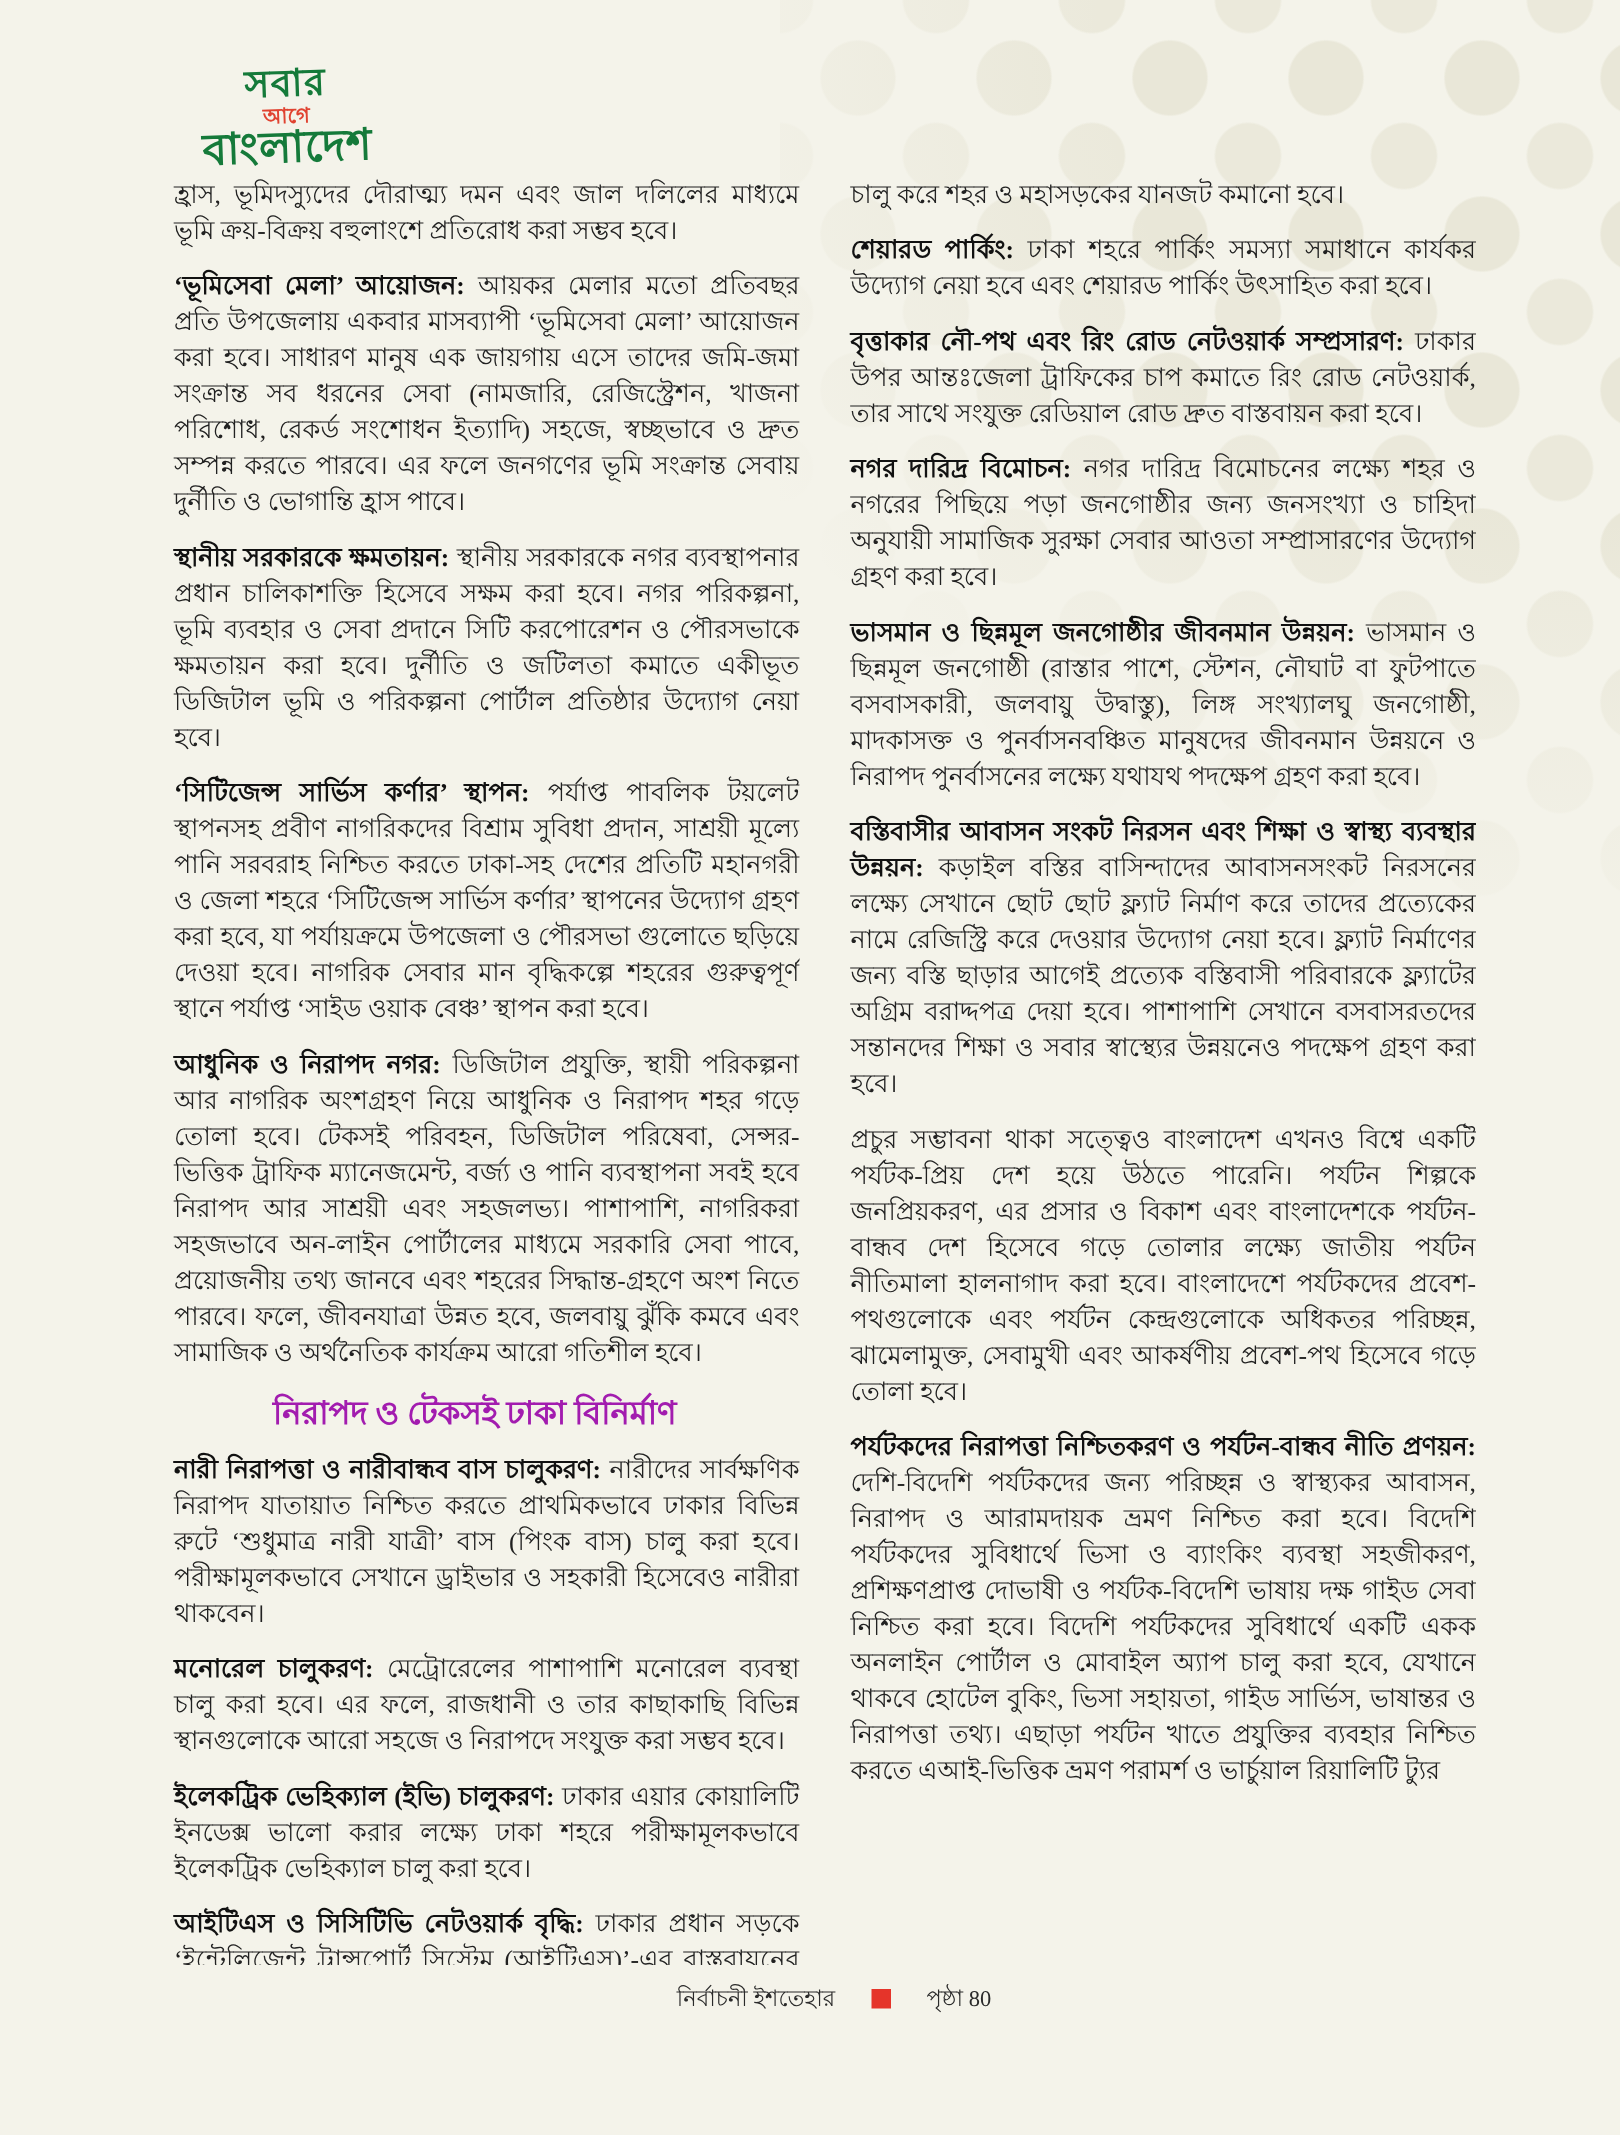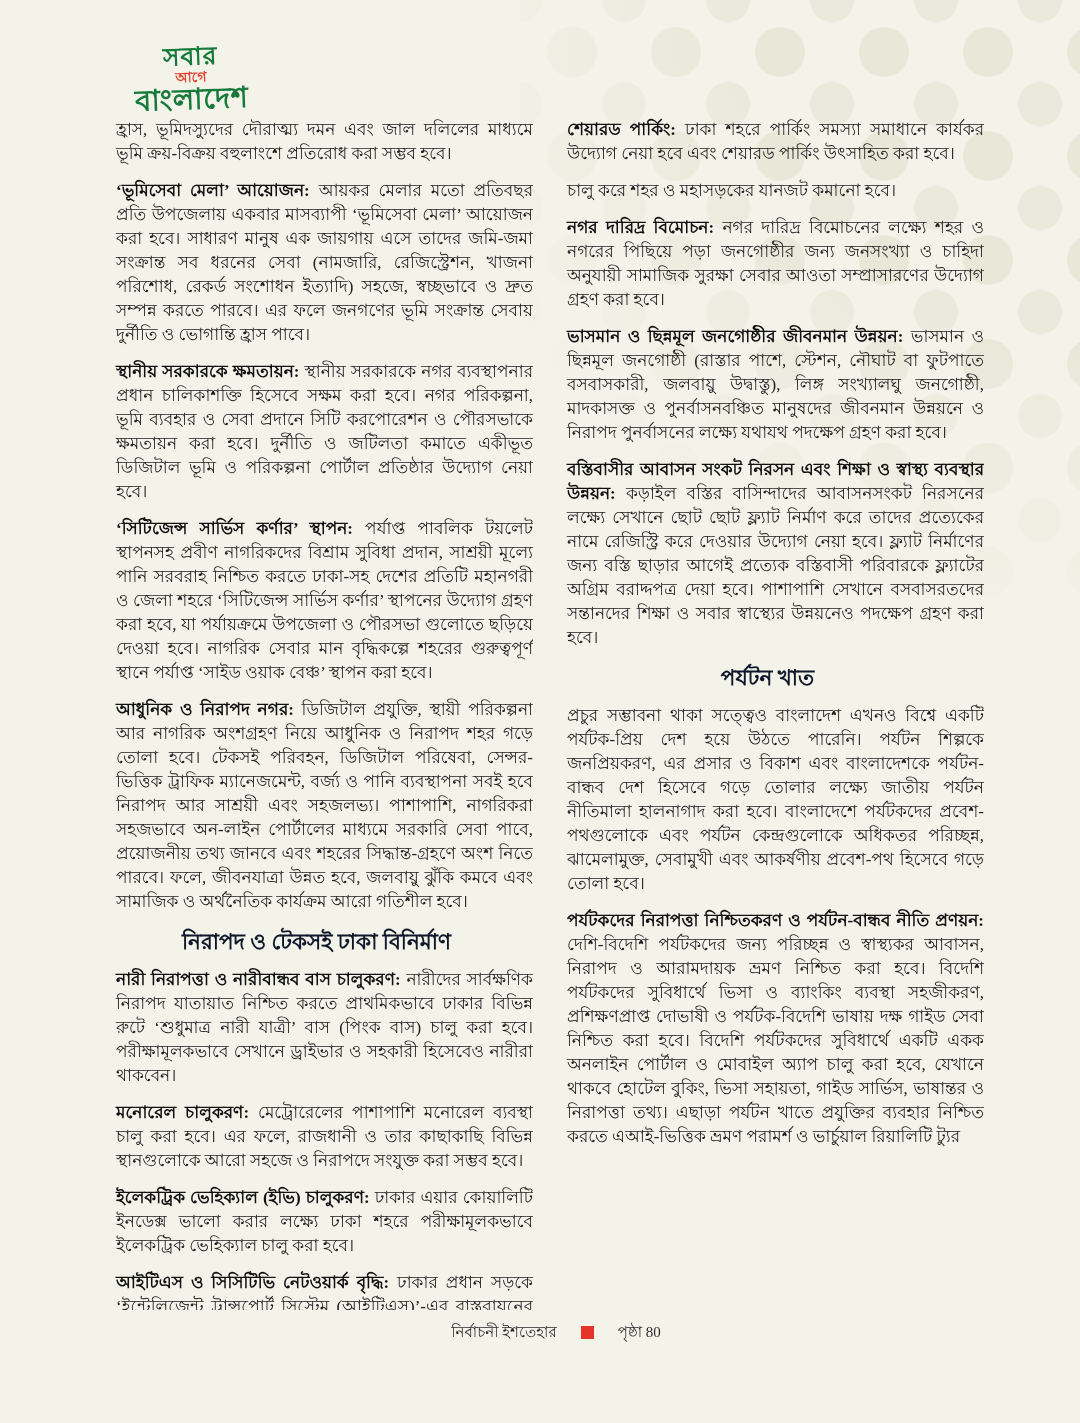"শেয়ারড পার্কিং: ঢাকা শহরে পার্কিং" p.para { order: before "চালু করে শহর ও মহাসড়কের" -> after "চালু করে শহর ও মহাসড়কের" }
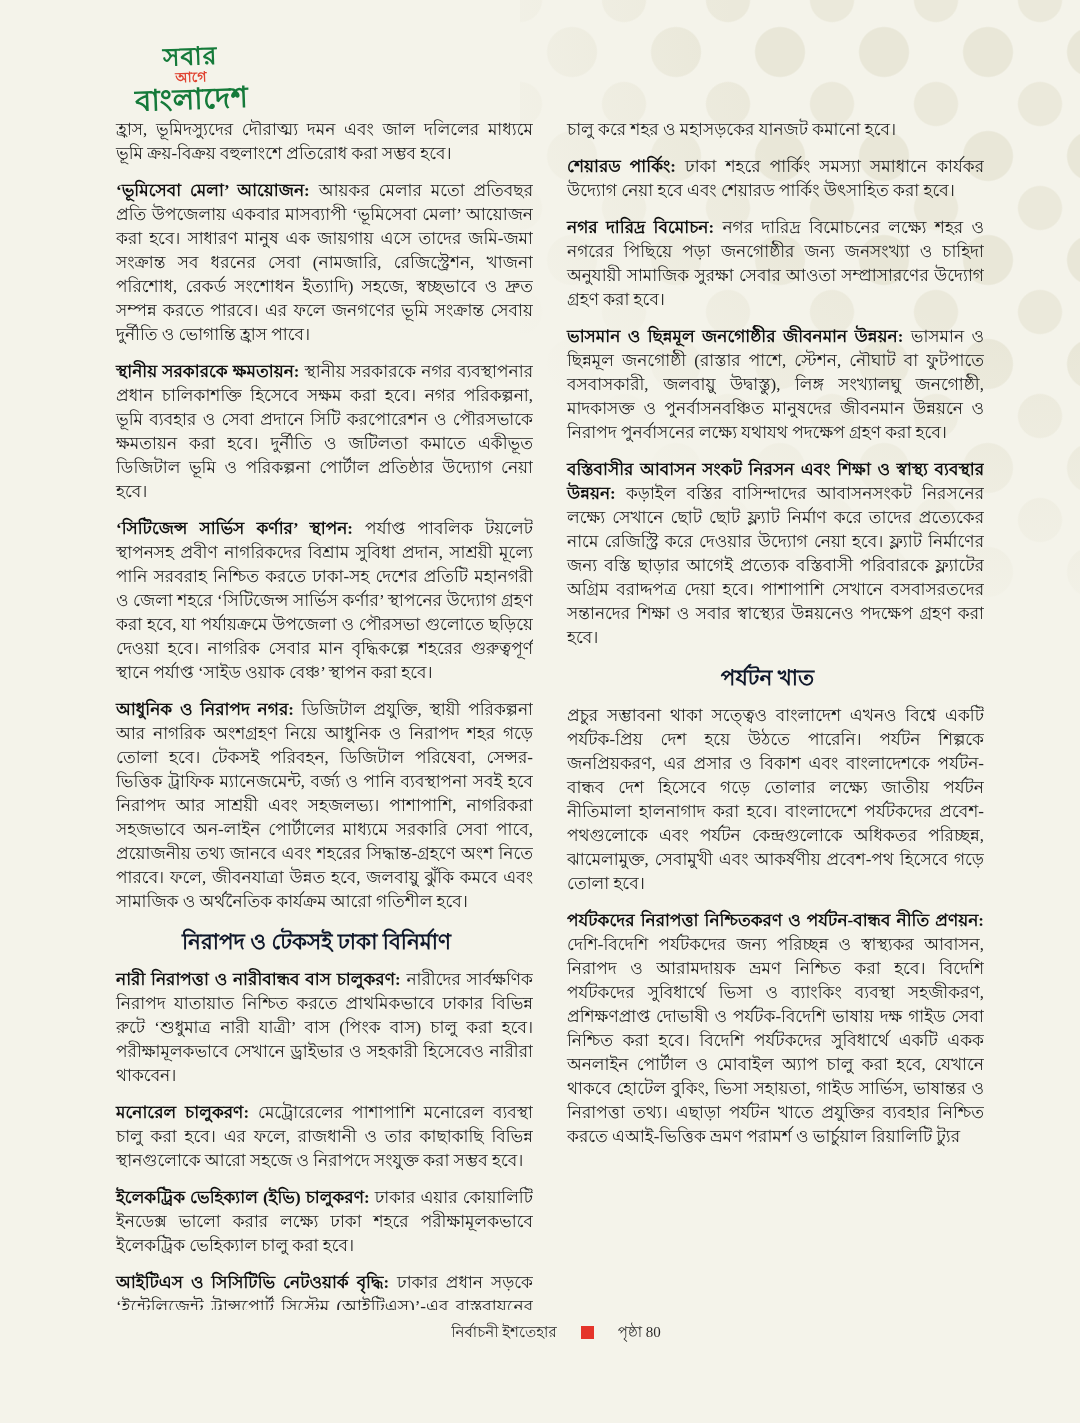"বৃত্তাকার নৌ-পথ এবং রিং রোড" p.para { html: none -> <p><strong>বৃত্তাকার নৌ-পথ এবং রিং রোড নেটওয়ার্ক সম্প্রসারণ: </strong>ঢাকার উপর আন্তঃজেলা ট্রাফিকের চাপ কমাতে রিং রোড নেটওয়ার্ক, তার সাথে সংযুক্ত রেডিয়াল রোড দ্রুত বাস্তবায়ন করা হবে।</p> }
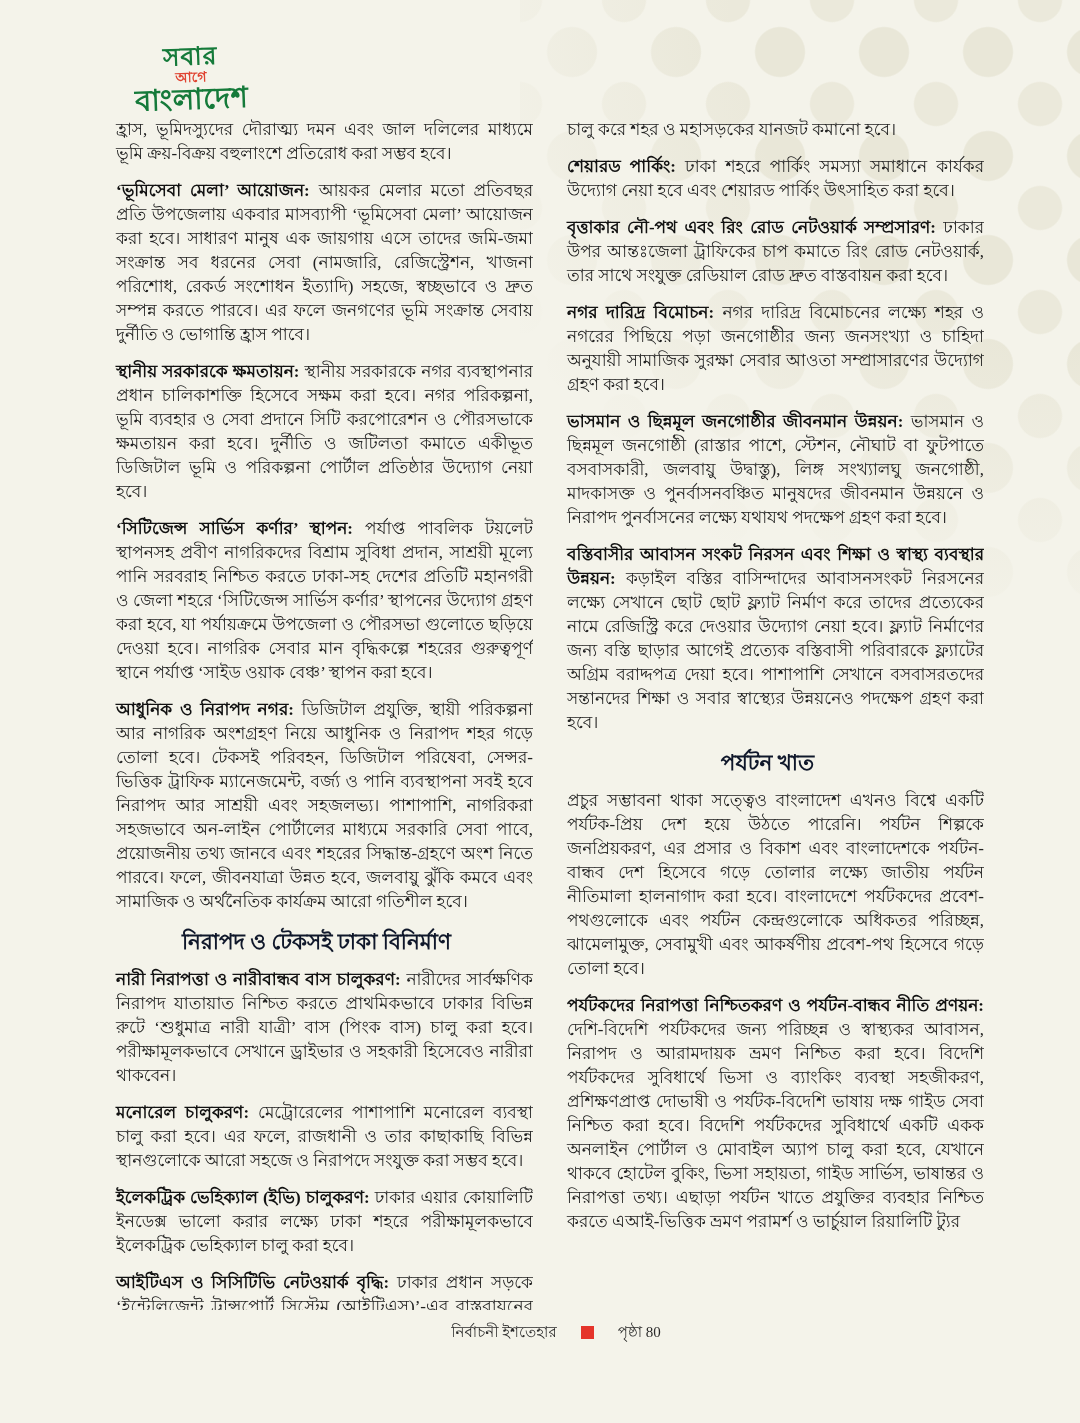"পর্যটন খাত" div.section-heading { html: <div>পর্যটন খাত</div> -> none }
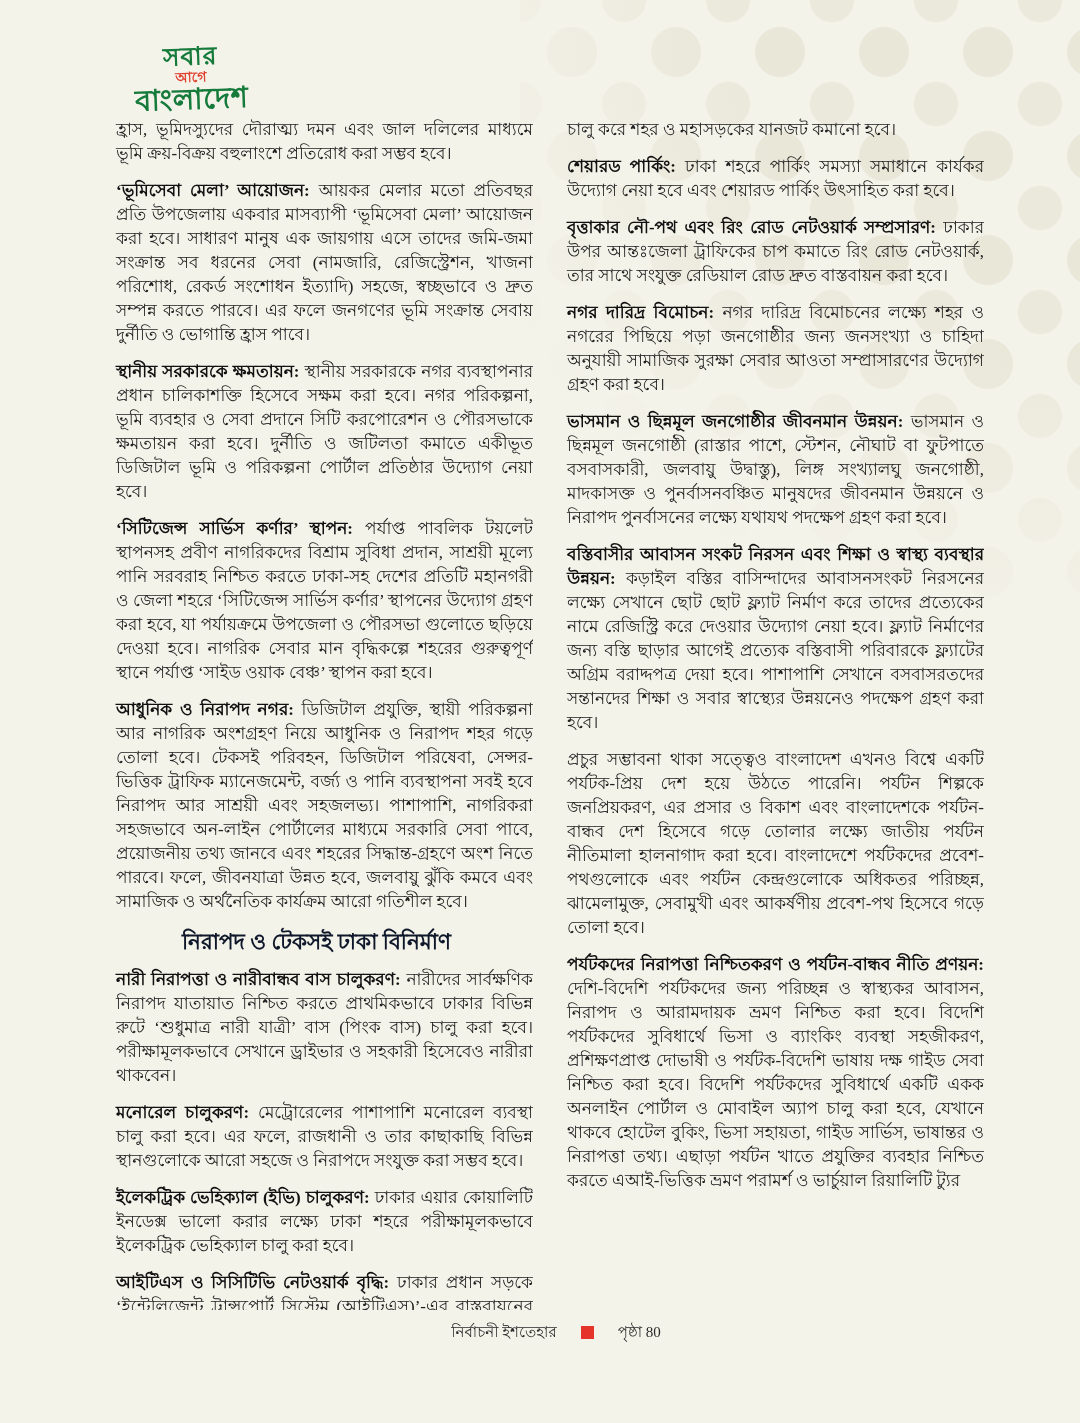"নিরাপদ ও টেকসই ঢাকা বিনির্মাণ" .section-heading { color: #0f172a -> #a21caf }
